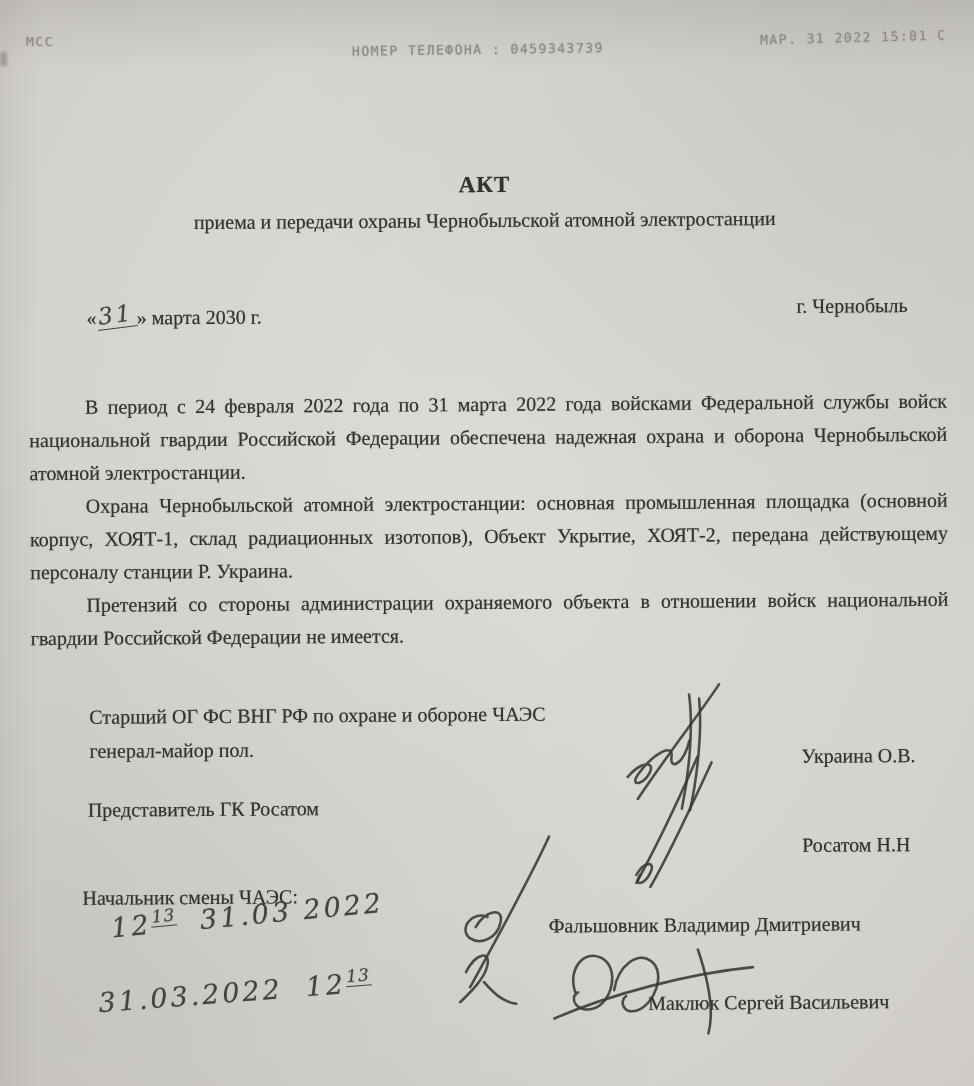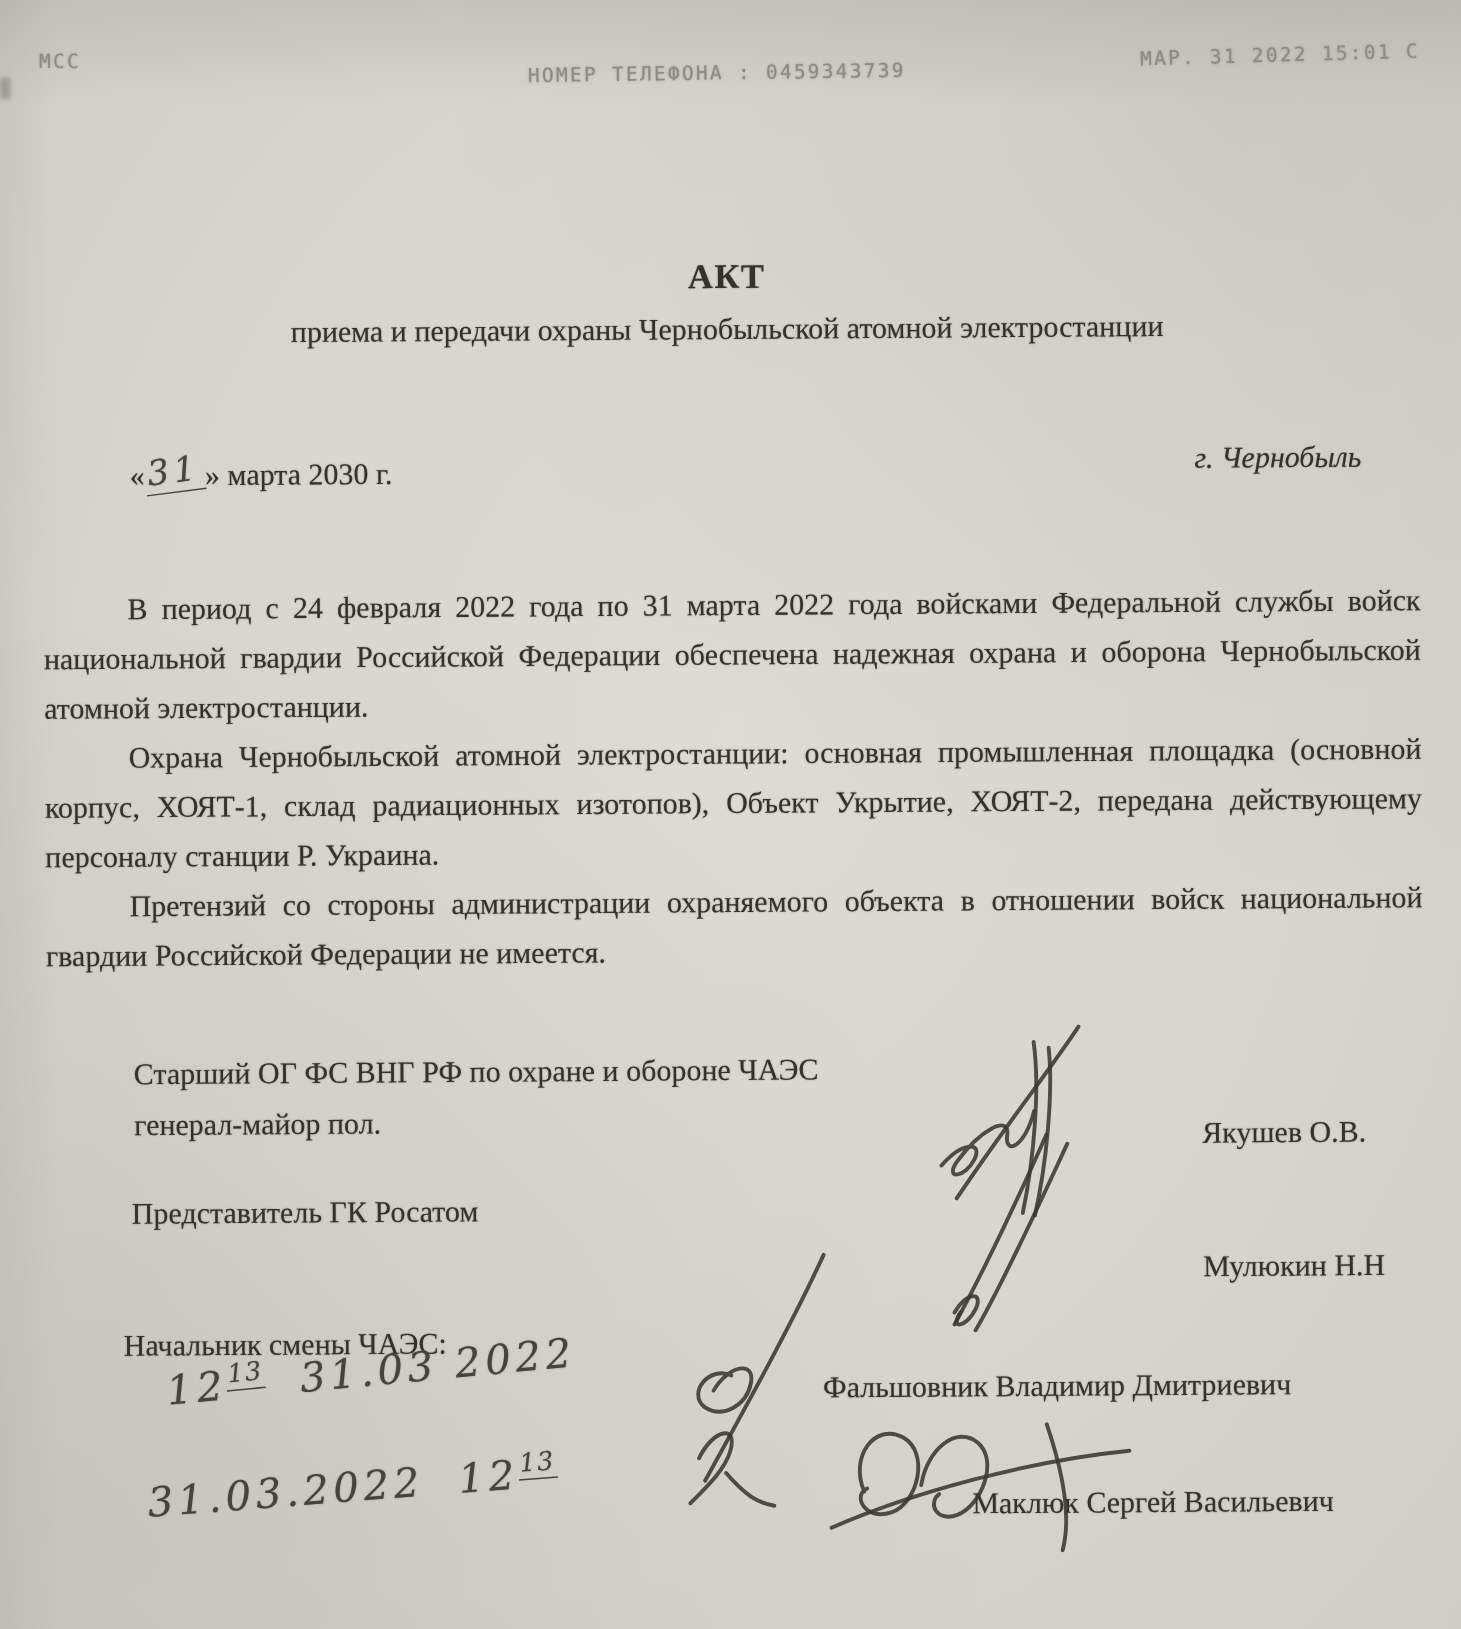"г. Чернобыль" .place-line { font-style: italic -> none }
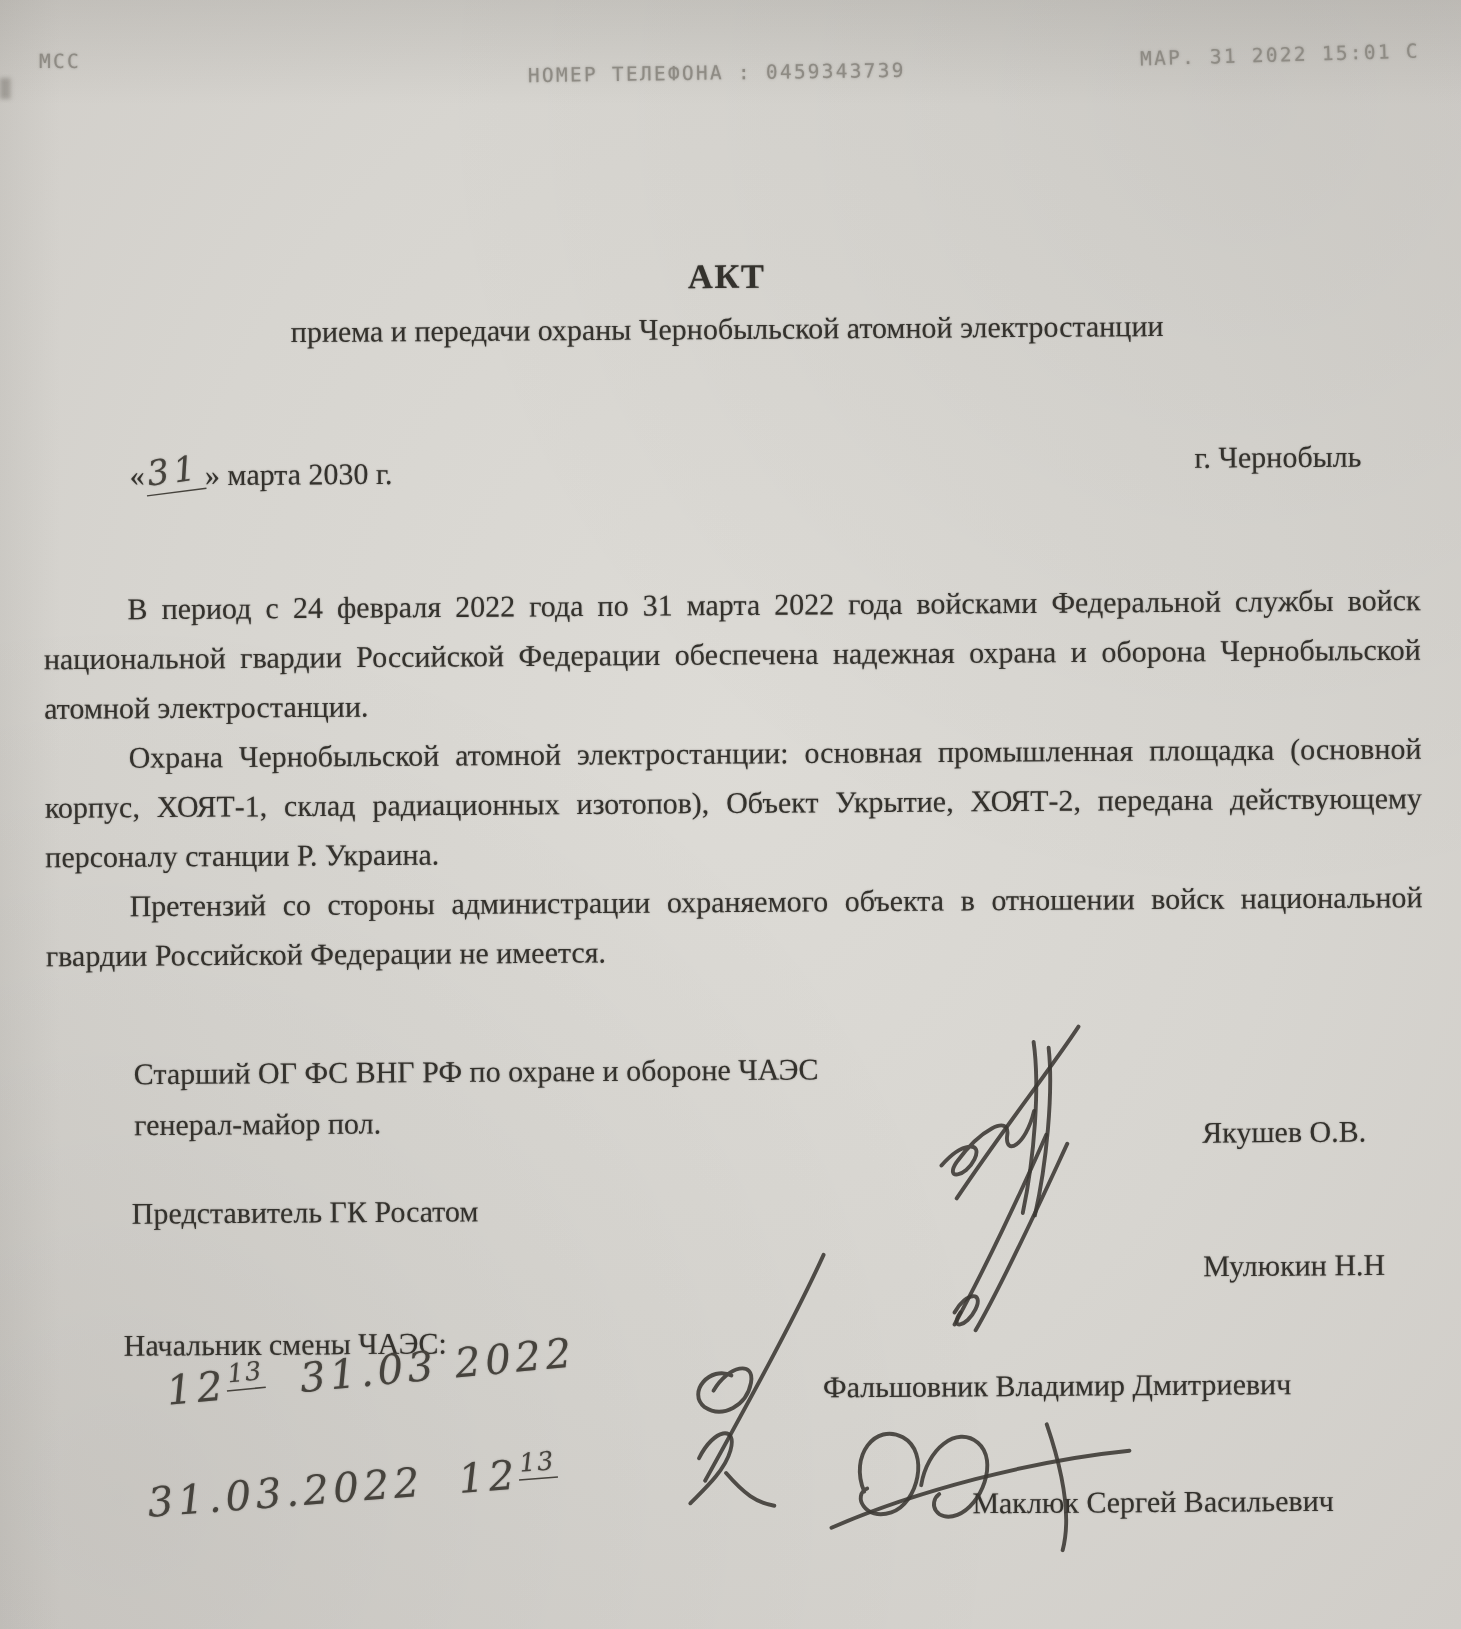"Якушев О.В." div.typed { text: Якушев -> Украина }
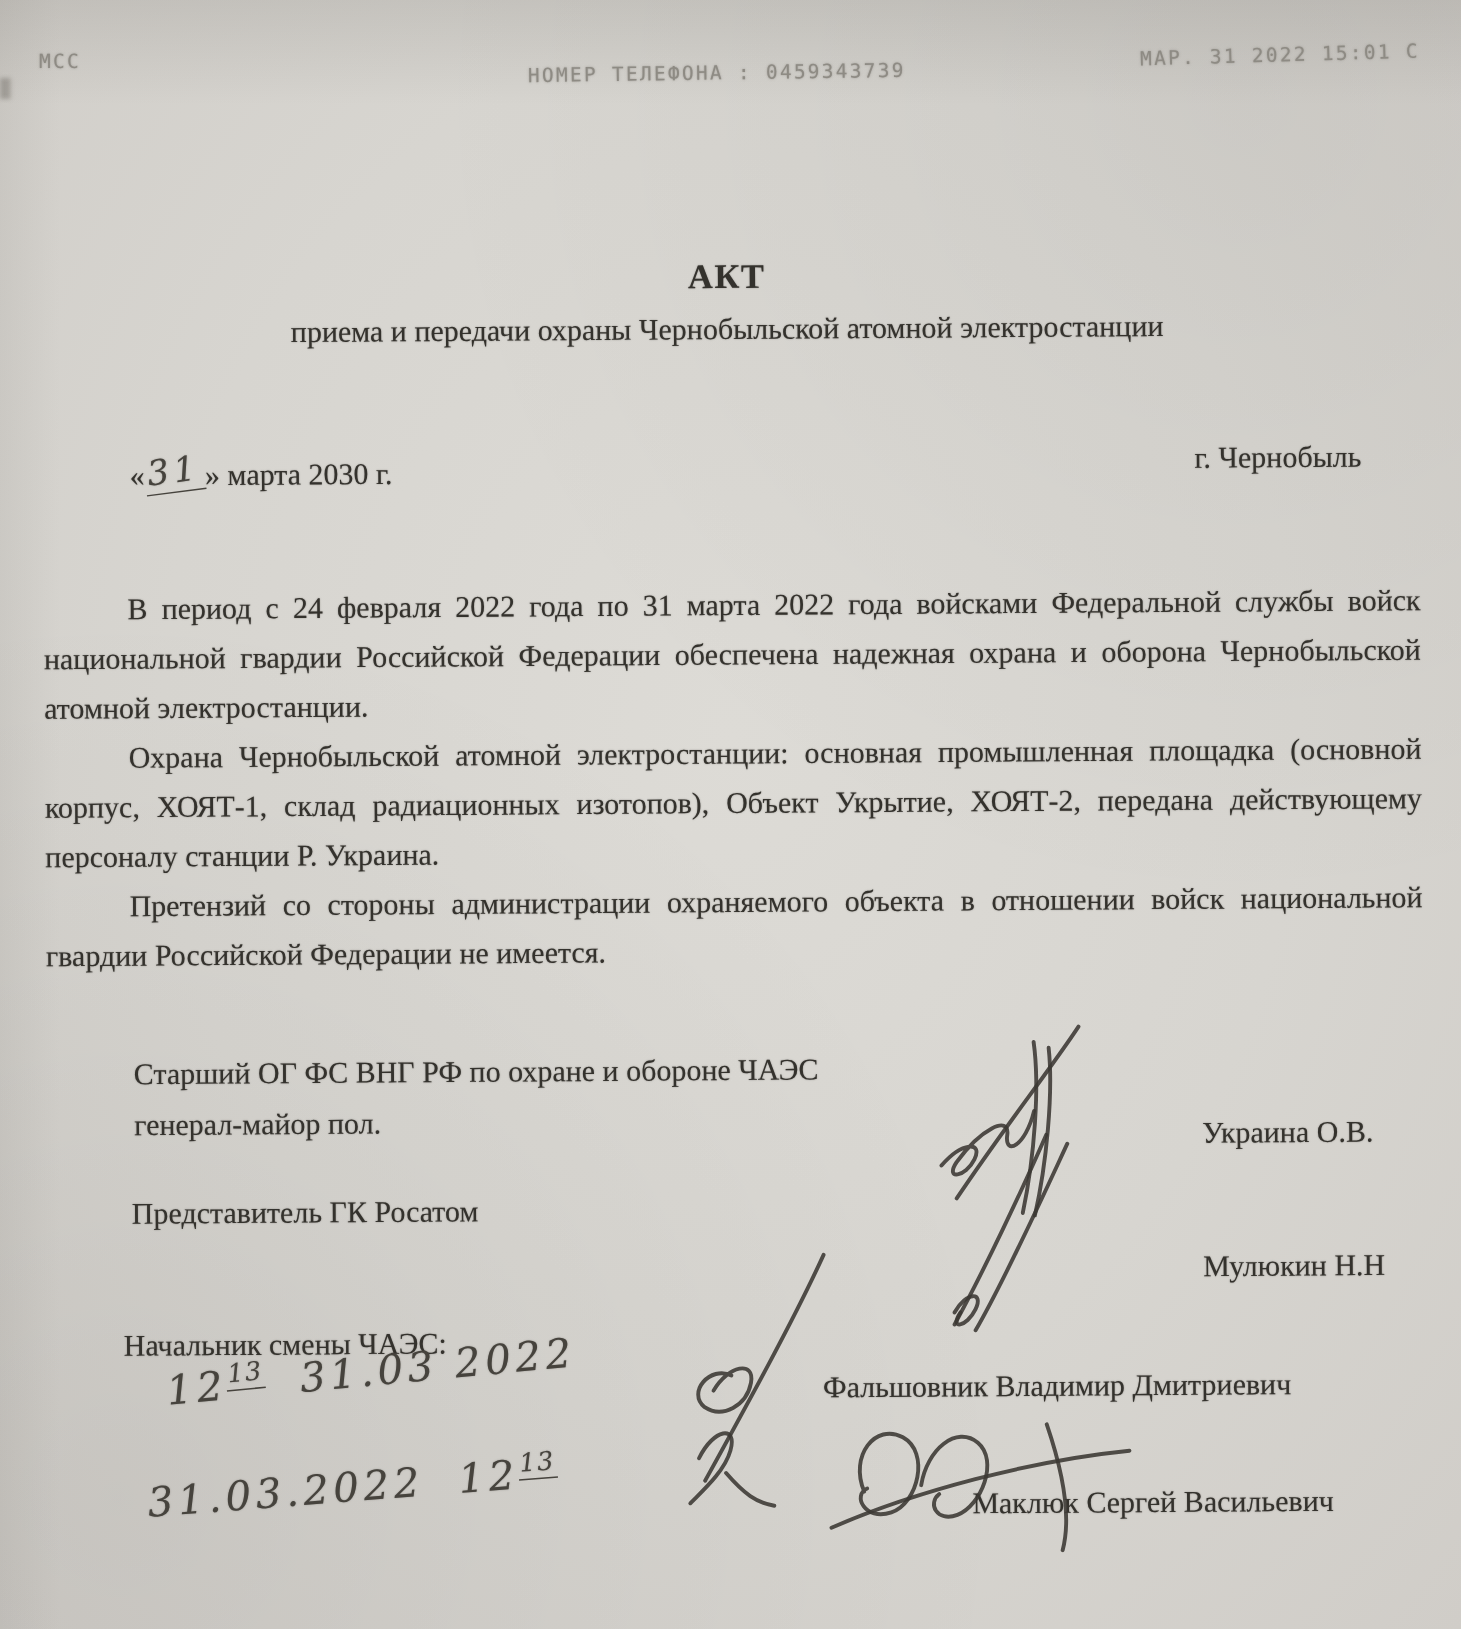"Мулюкин Н.Н" div.typed { text: Мулюкин -> Росатом }
